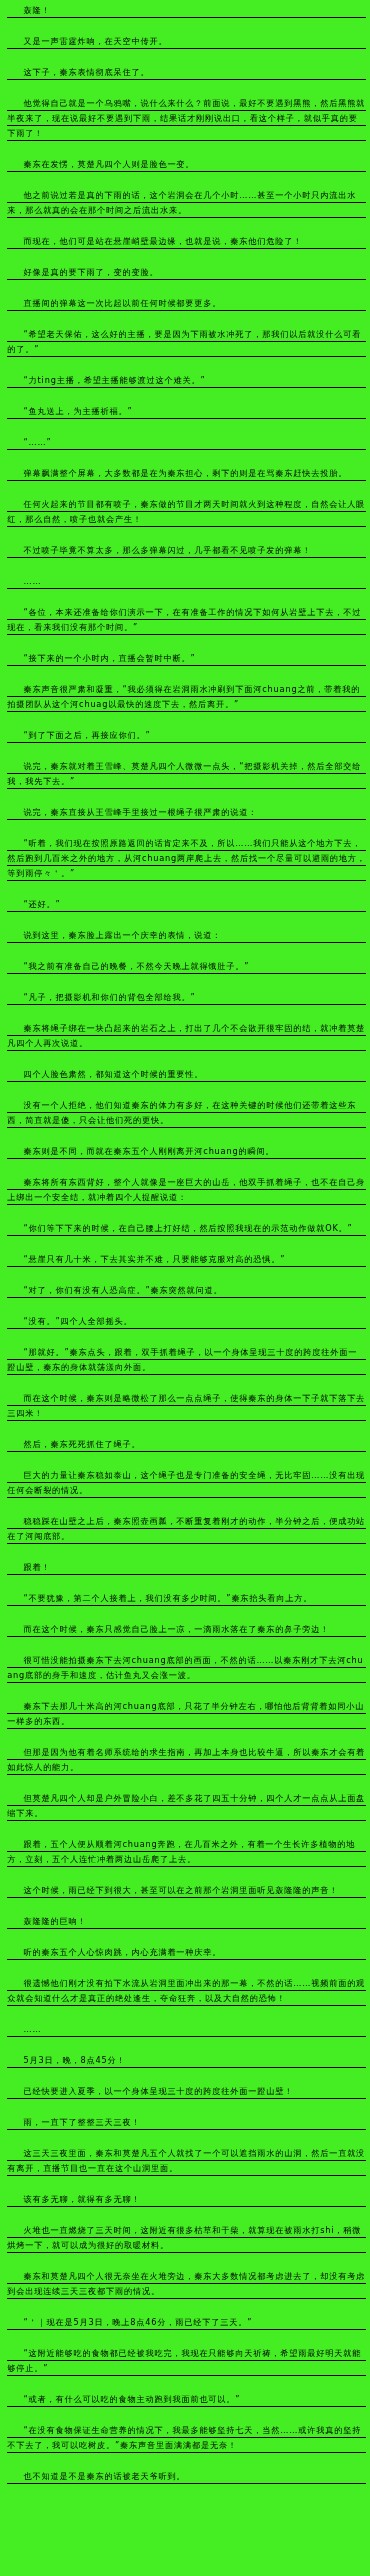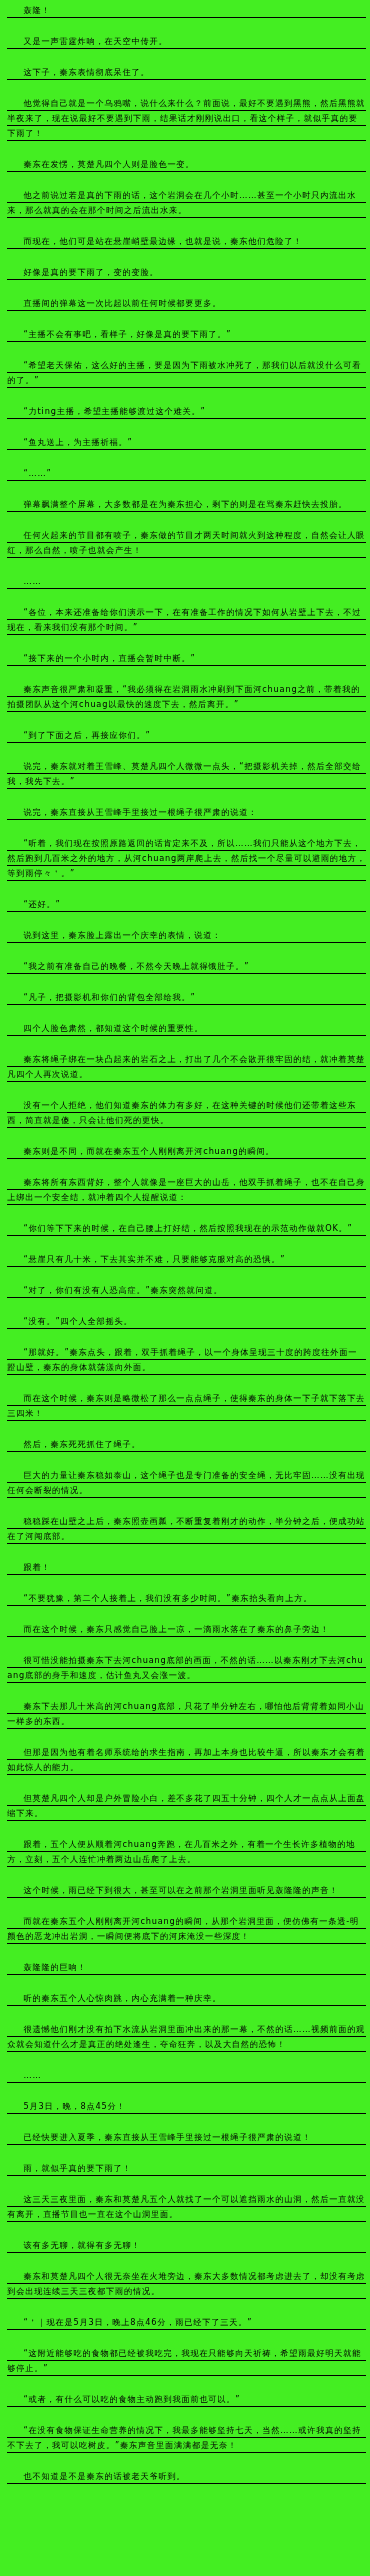"“主播不会有事吧，看样子，好像是真的要下雨了。”" p.para { html: <p>“主播不会有事吧，看样子，好像是真的要下雨了。”</p> -> none }
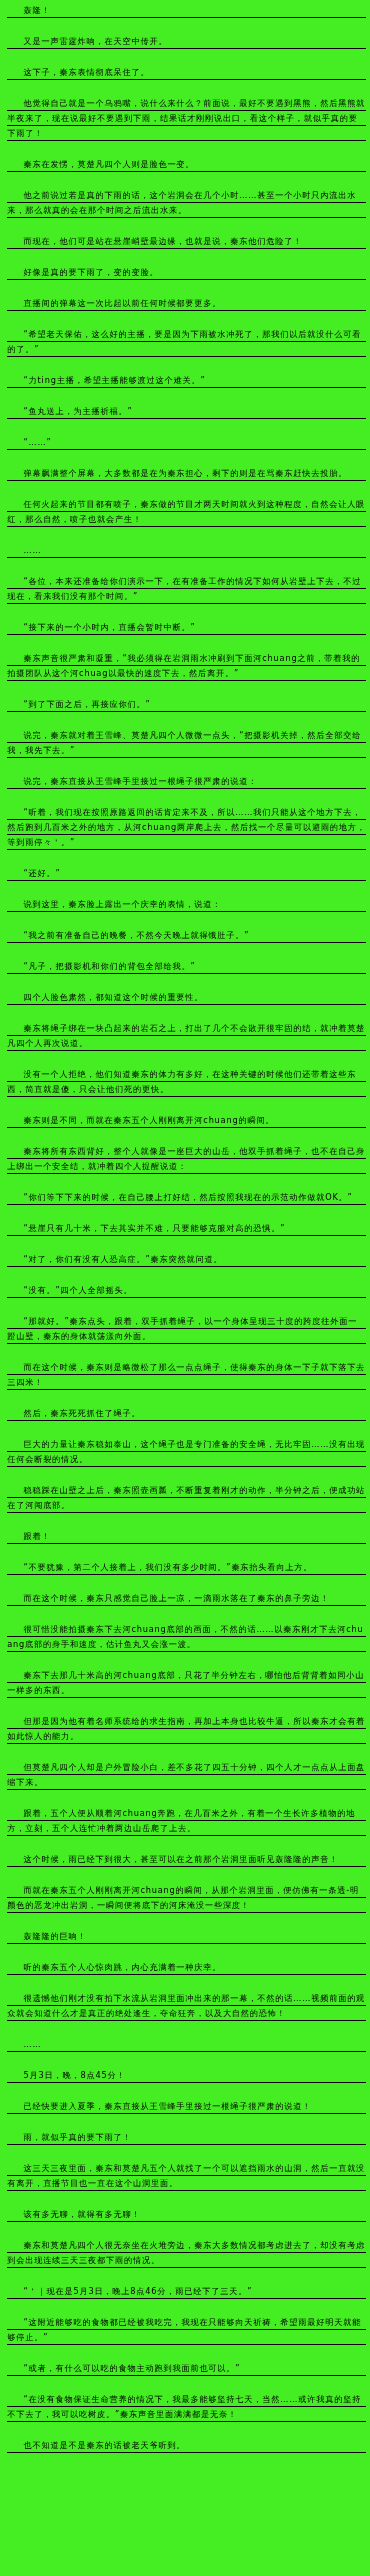"不过喷子毕竟不算太多，那么多弹幕闪过，几乎都看不见喷子发的弹幕！" p.para { html: none -> <p>不过喷子毕竟不算太多，那么多弹幕闪过，几乎都看不见喷子发的弹幕！</p> }
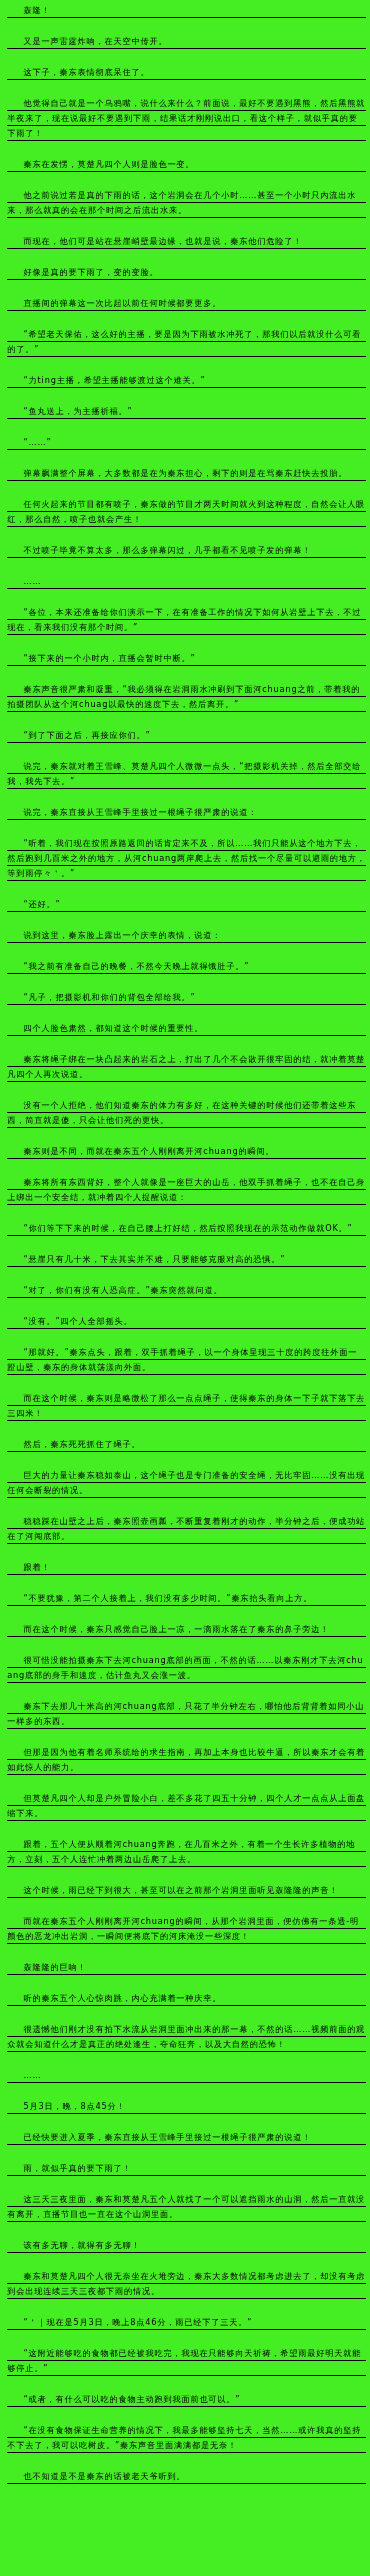"四个人脸色肃然，都知道这个时候的重要性。" p.para { order: before "秦东将绳子绑在一块凸起来的岩石之上，打出了几个不会散开很牢固的结，就冲着莫楚凡四" -> after "秦东将绳子绑在一块凸起来的岩石之上，打出了几个不会散开很牢固的结，就冲着莫楚凡四" }
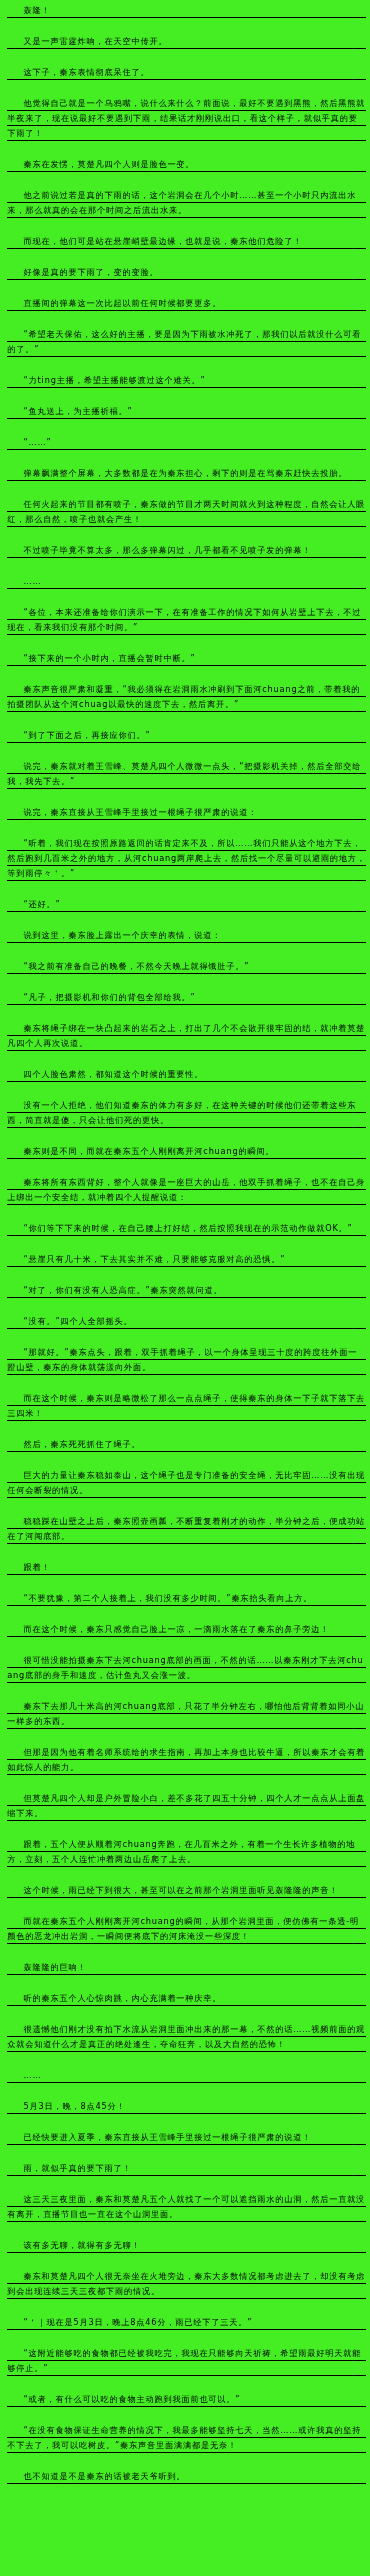"而就在秦东五个人刚刚离开河chuang的瞬间，从那个岩洞里面，便仿佛有一条透-明" p.para { html: <p>而就在秦东五个人刚刚离开河chuang的瞬间，从那个岩洞里面，便仿佛有一条透-明颜色的恶龙冲出岩洞，一瞬间便将底下的河床淹没一些深度！</p> -> none }
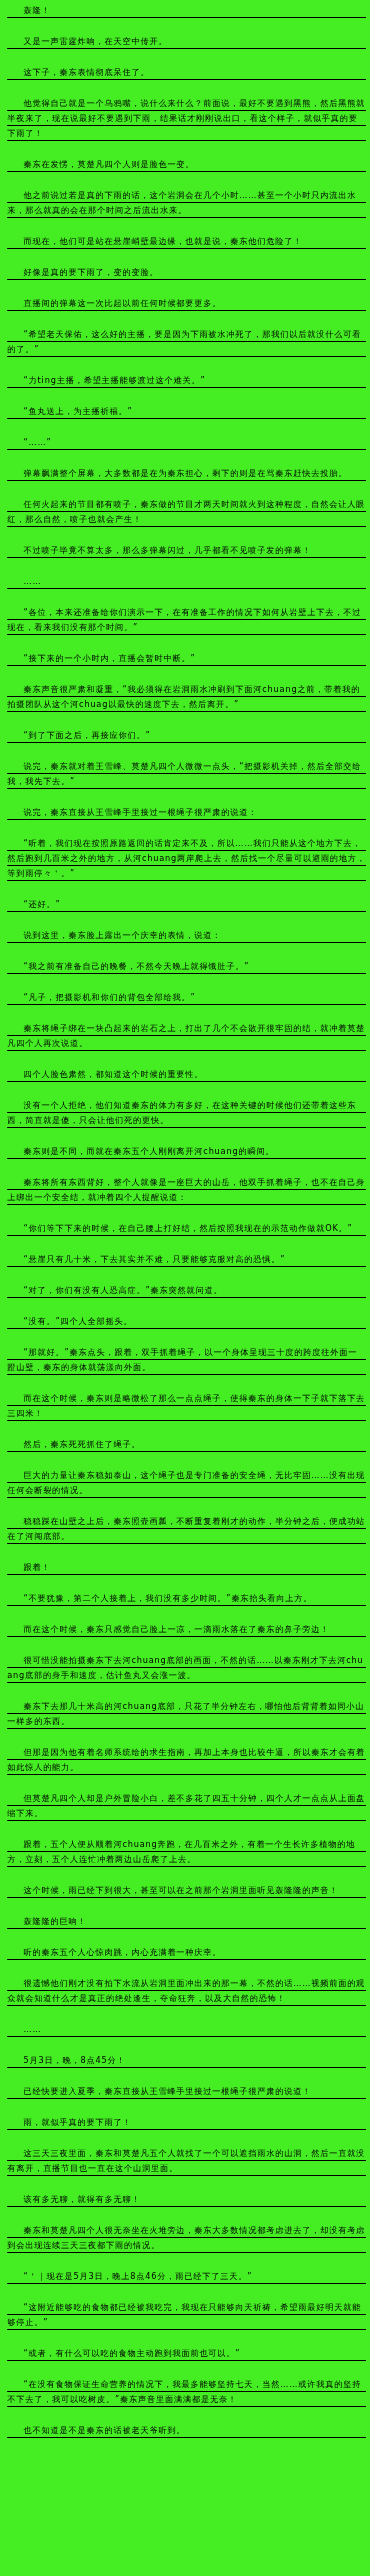"已经快要进入夏季，秦东直接从王雪峰手里接过一根绳子很严肃的说道！" p.para { text: 秦东直接从王雪峰手里接过一根绳子很严肃的说道 -> 以一个身体呈现三十度的跨度往外面一蹬山壁 }
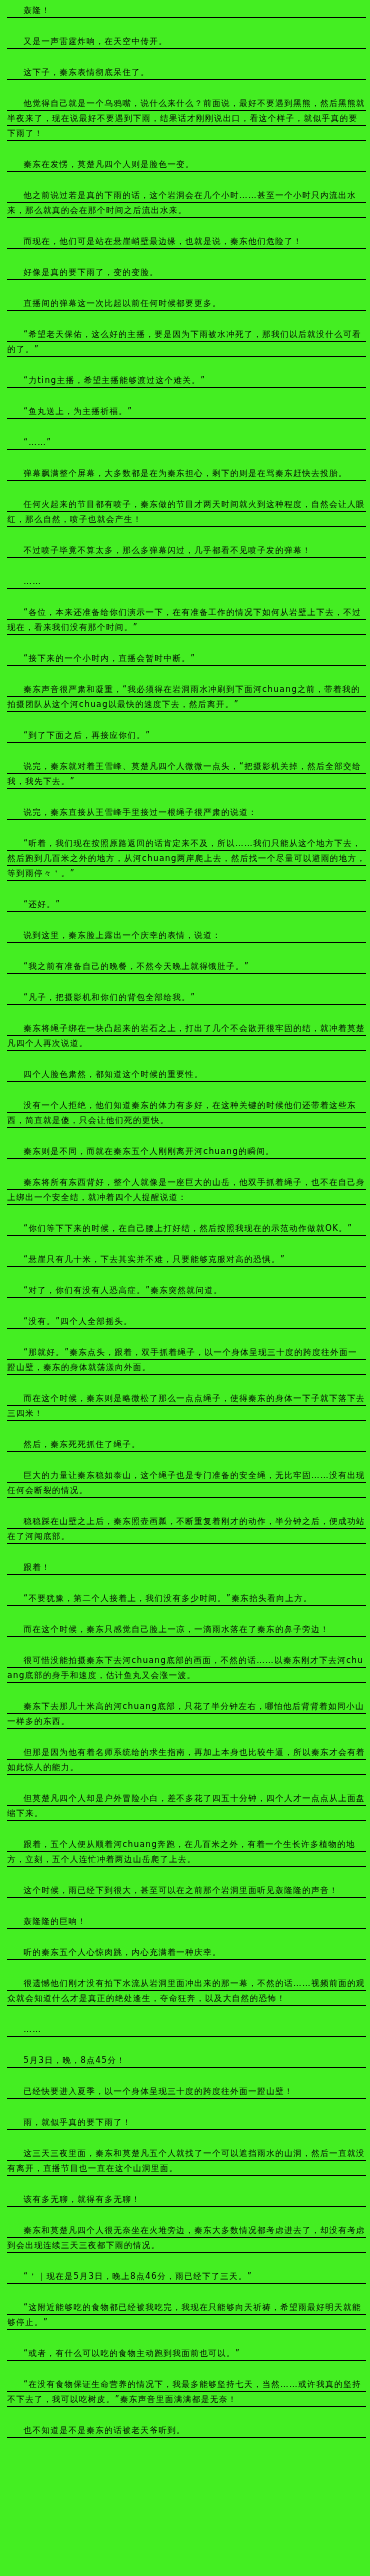"雨，就似乎真的要下雨了！" p.para { text: 就似乎真的要下雨了 -> 一直下了整整三天三夜 }
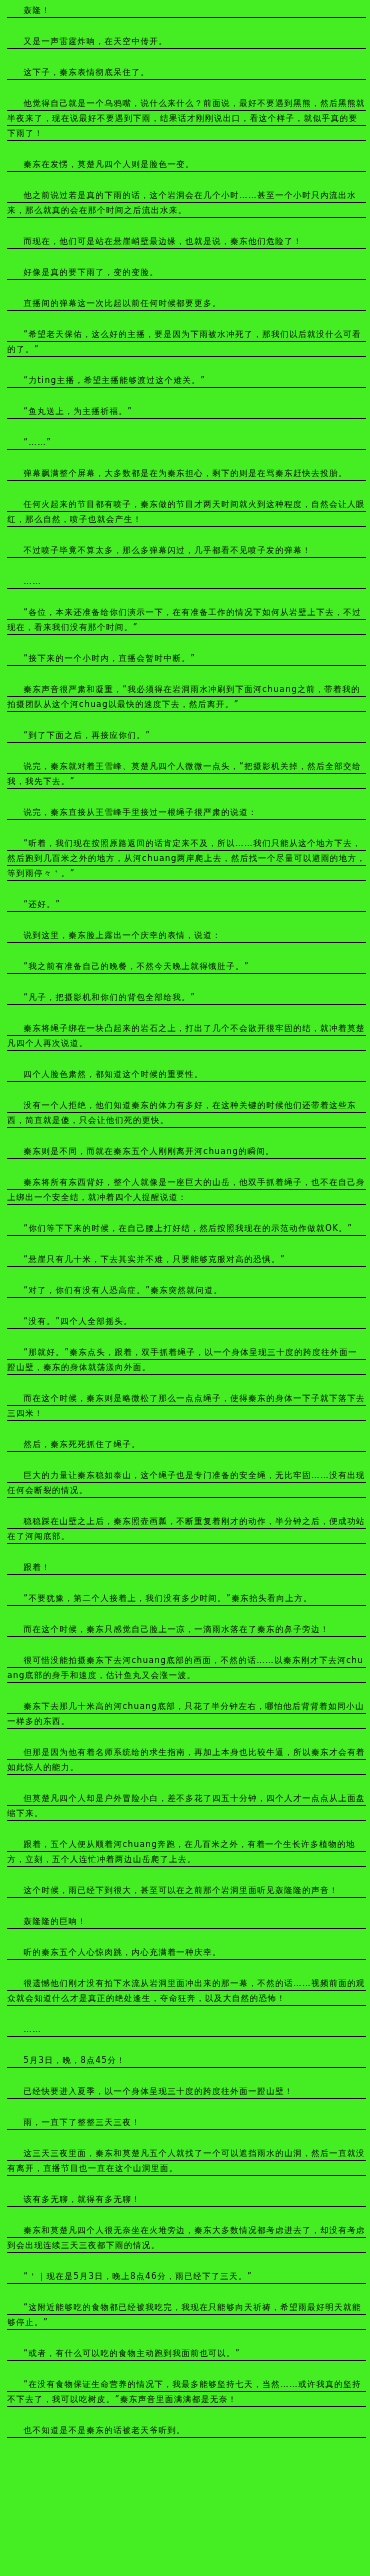"火堆也一直燃烧了三天时间，这附近有很多枯草和干柴，就算现在被雨水打shi，稍微烘" p.para { html: none -> <p>火堆也一直燃烧了三天时间，这附近有很多枯草和干柴，就算现在被雨水打shi，稍微烘烤一下，就可以成为很好的取暖材料。</p> }
